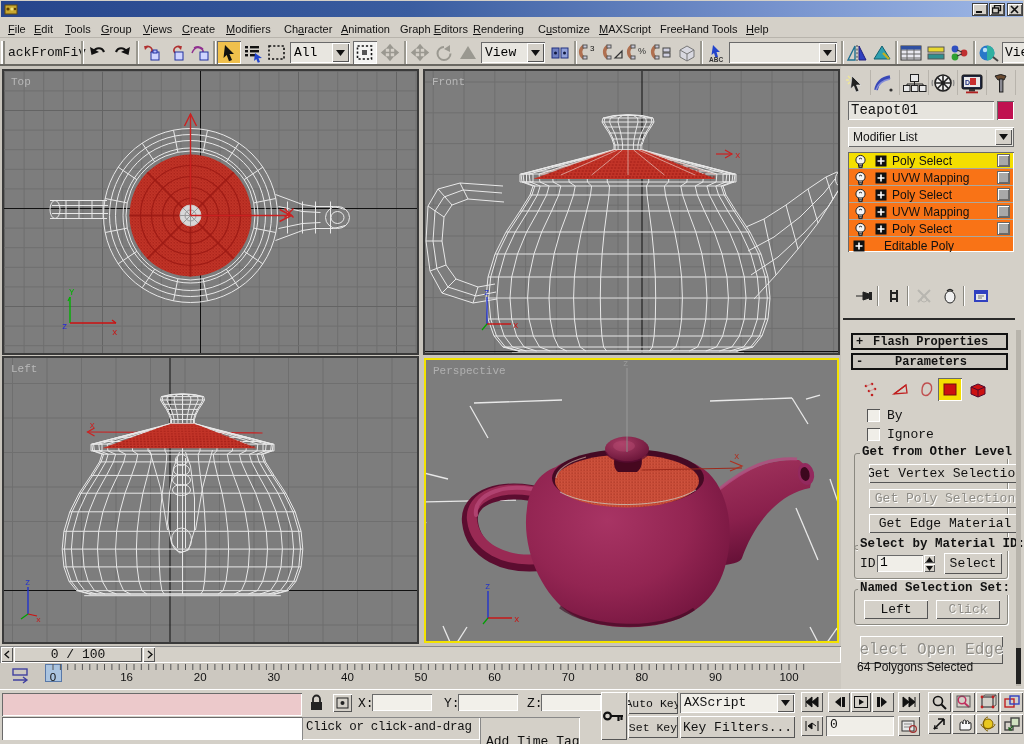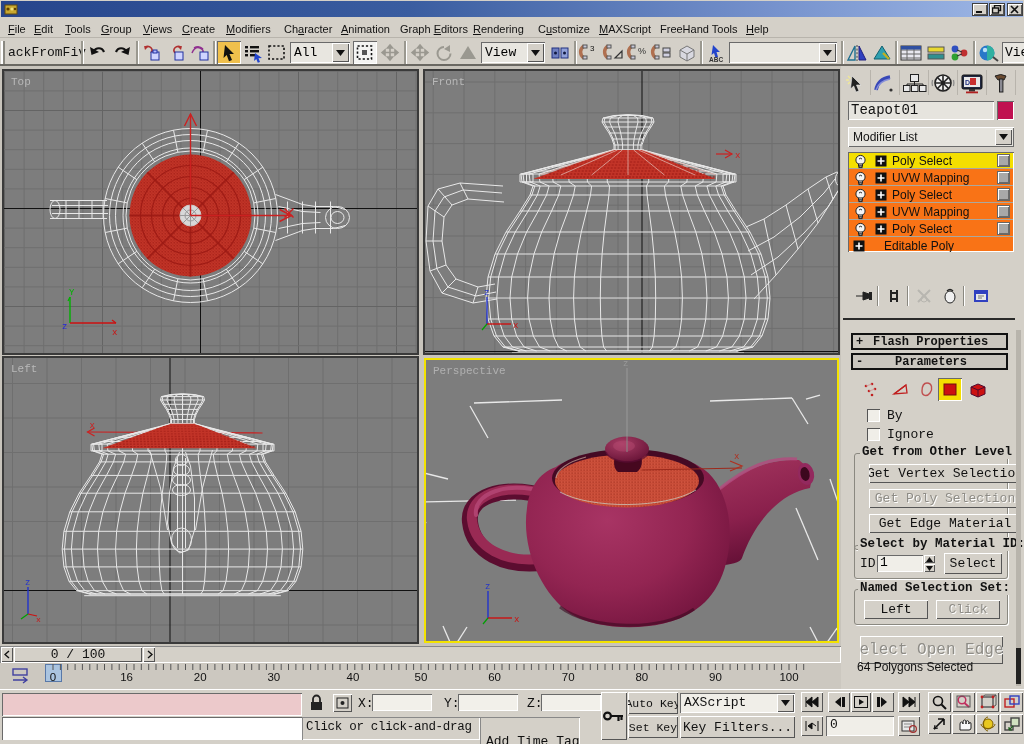"40" div.abs { text-align: right -> center }
